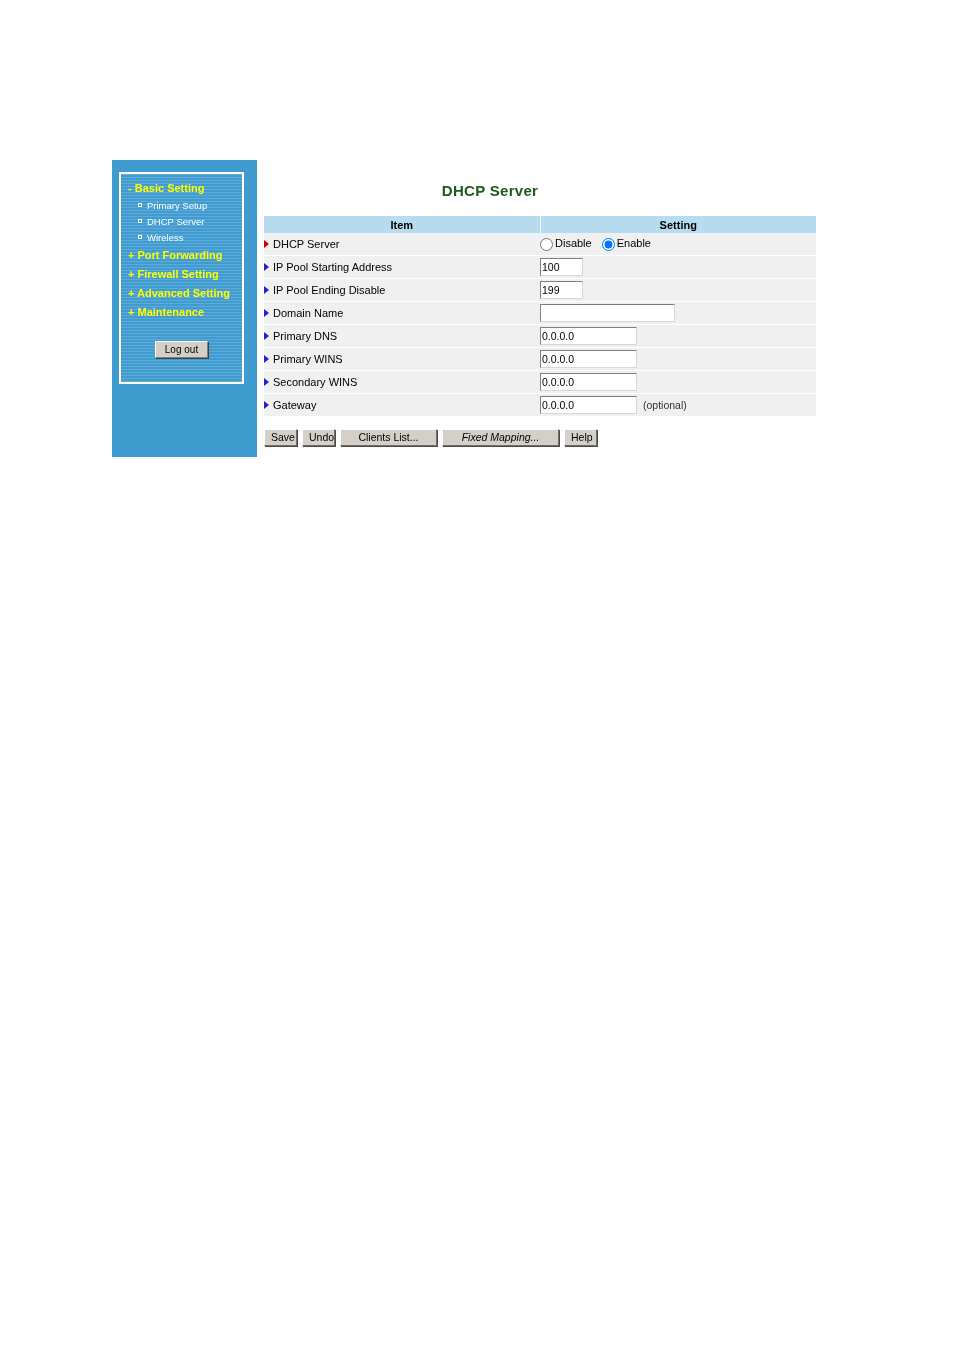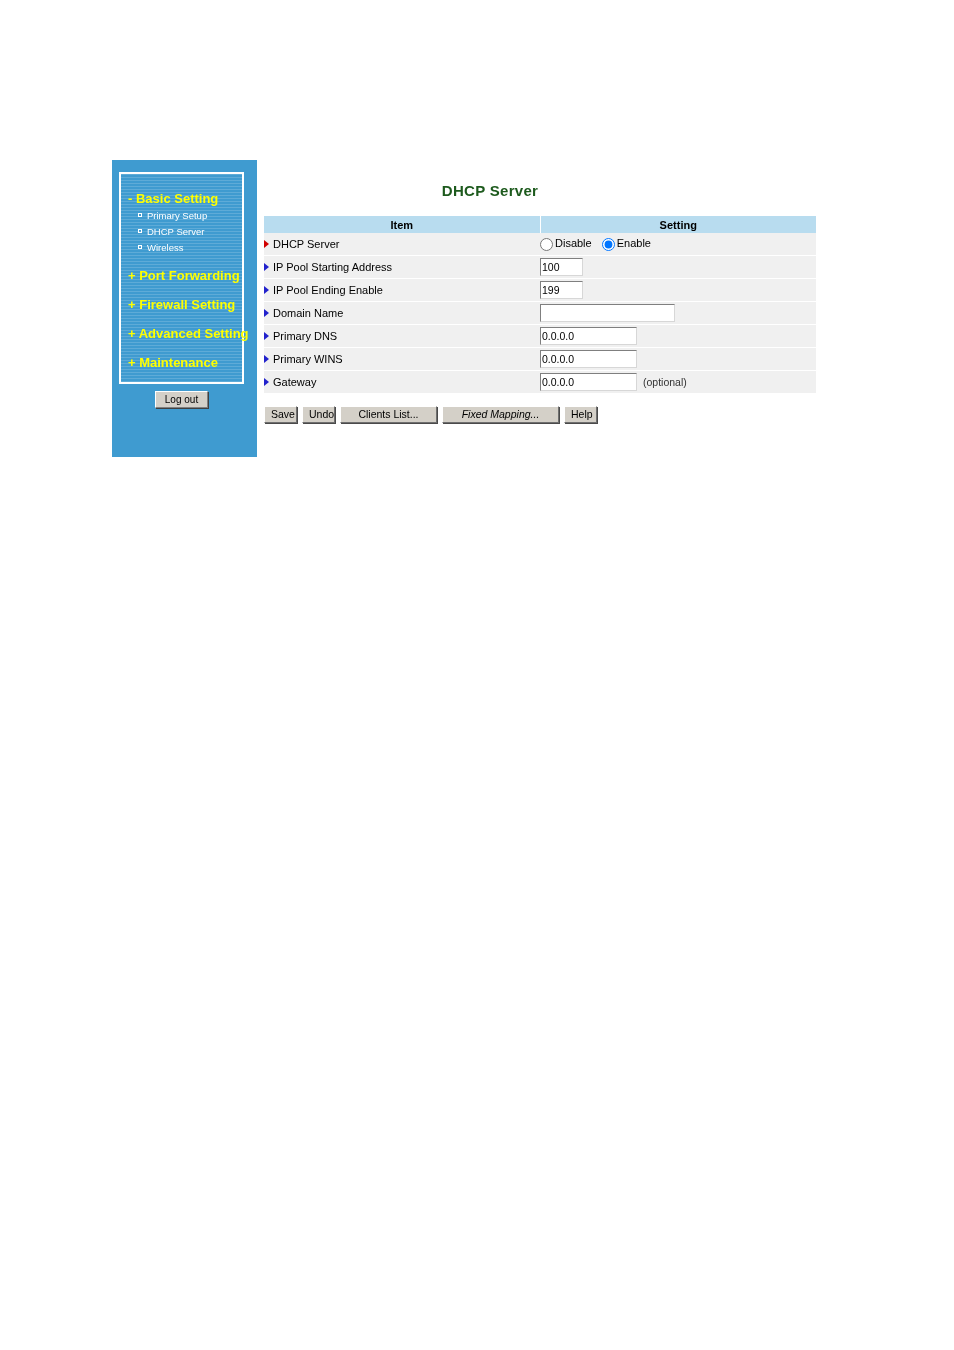"- Basic Setting" .menu-top { font-size: 13px -> 11px; padding: 13px 0 3px 7px -> 3px 0 3px 7px }
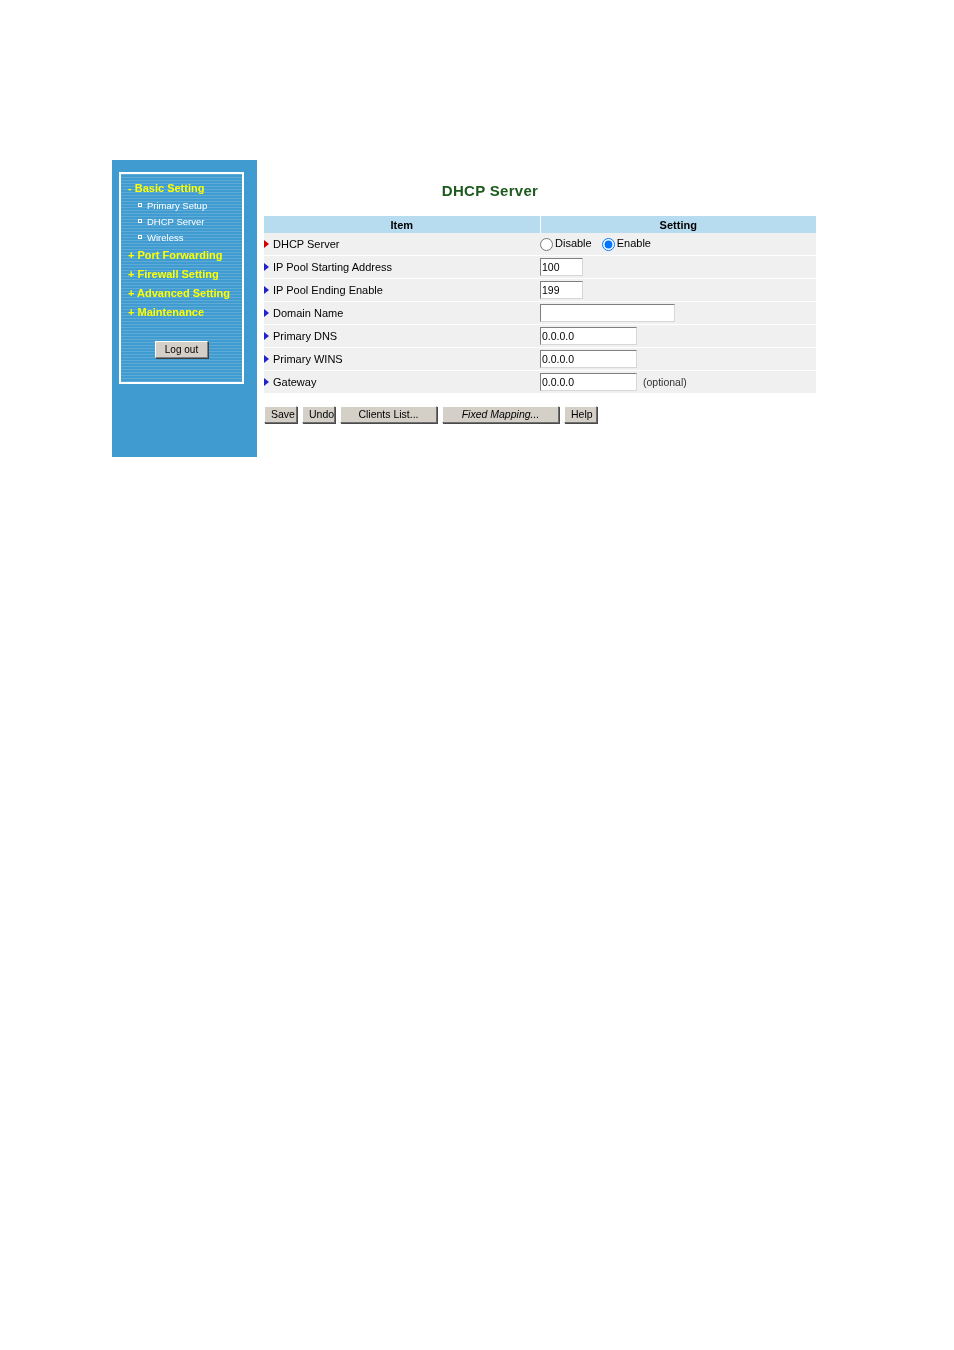"IP Pool Ending Enable" span.item-label { text: Enable -> Disable }
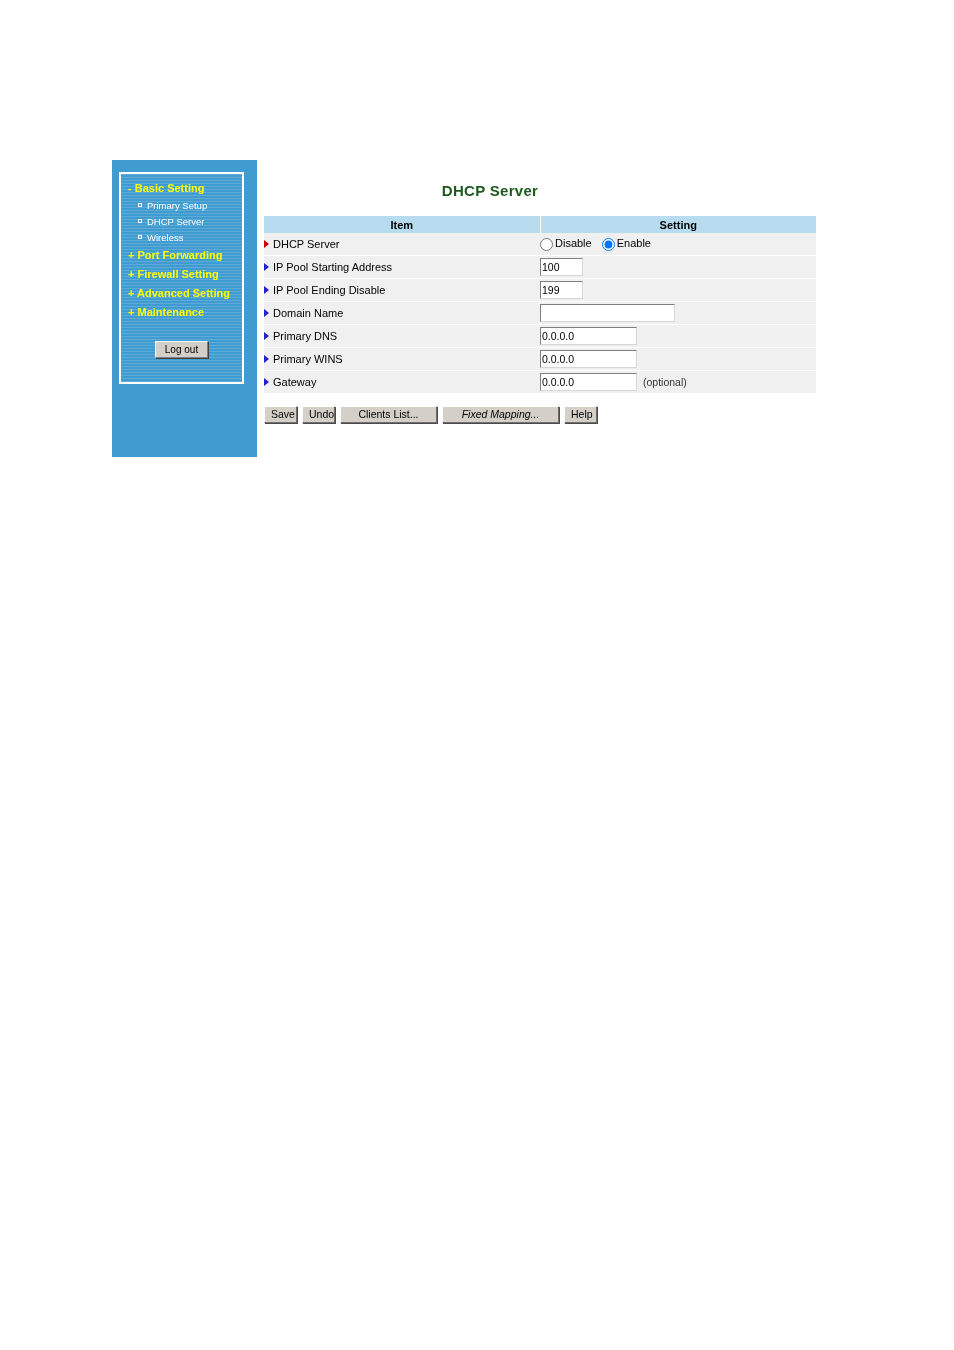"Secondary WINS" tr { html: none -> <tr> <td><span></span><span>Secondary WINS</span></td> <td><input></td> </tr> }
